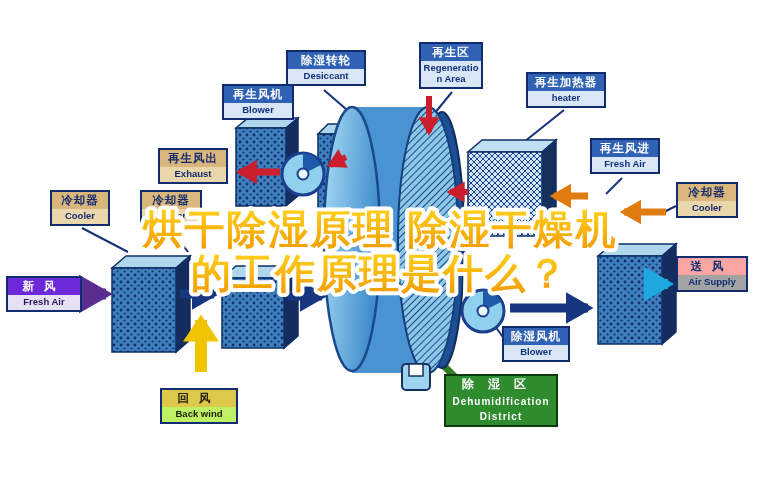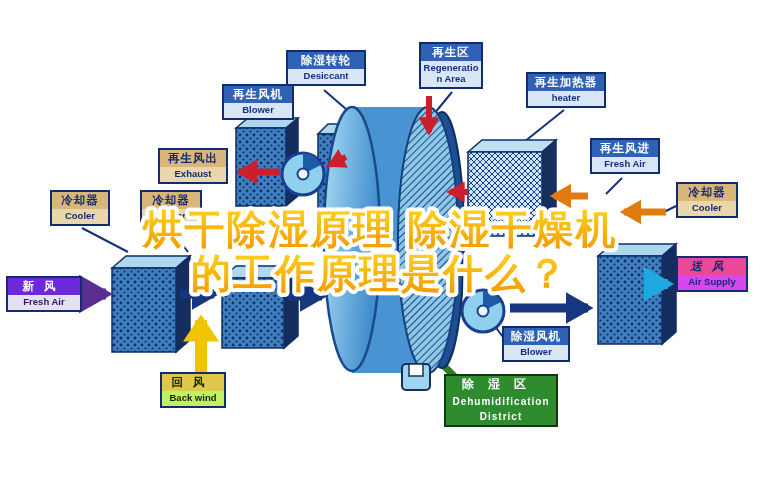"送风" .lb-cyan .zh { background: #ec4899 -> #fca5a5; font-style: italic -> none }
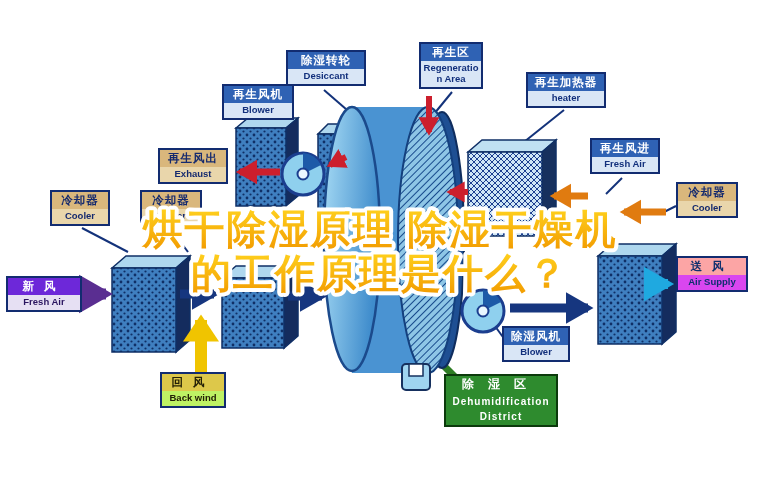"Air Supply" .lb-cyan .en { background: #d946ef -> #a3a3a3 }
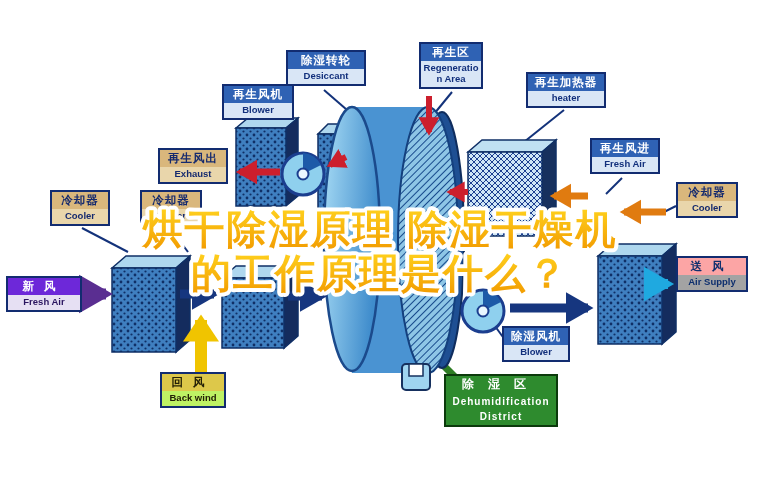"回风" div.label-box { top: 372px -> 388px; width: 66px -> 78px }
